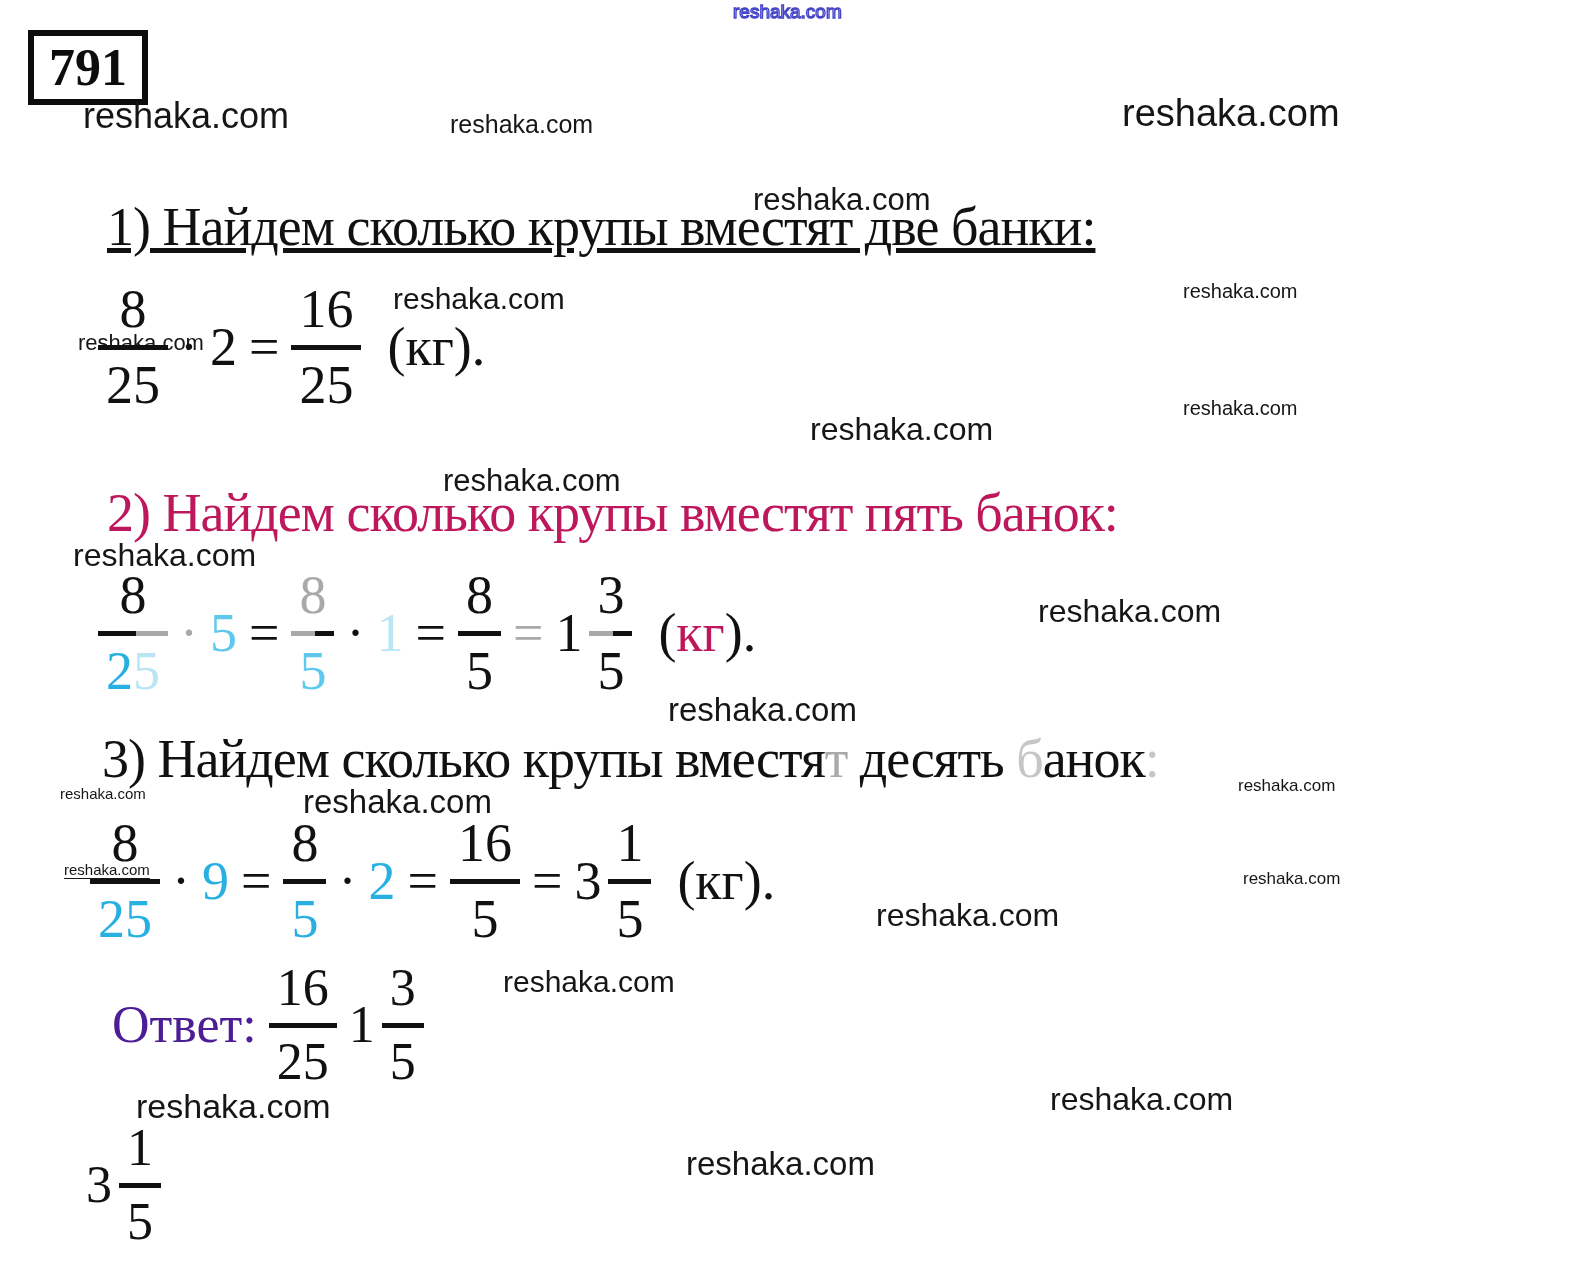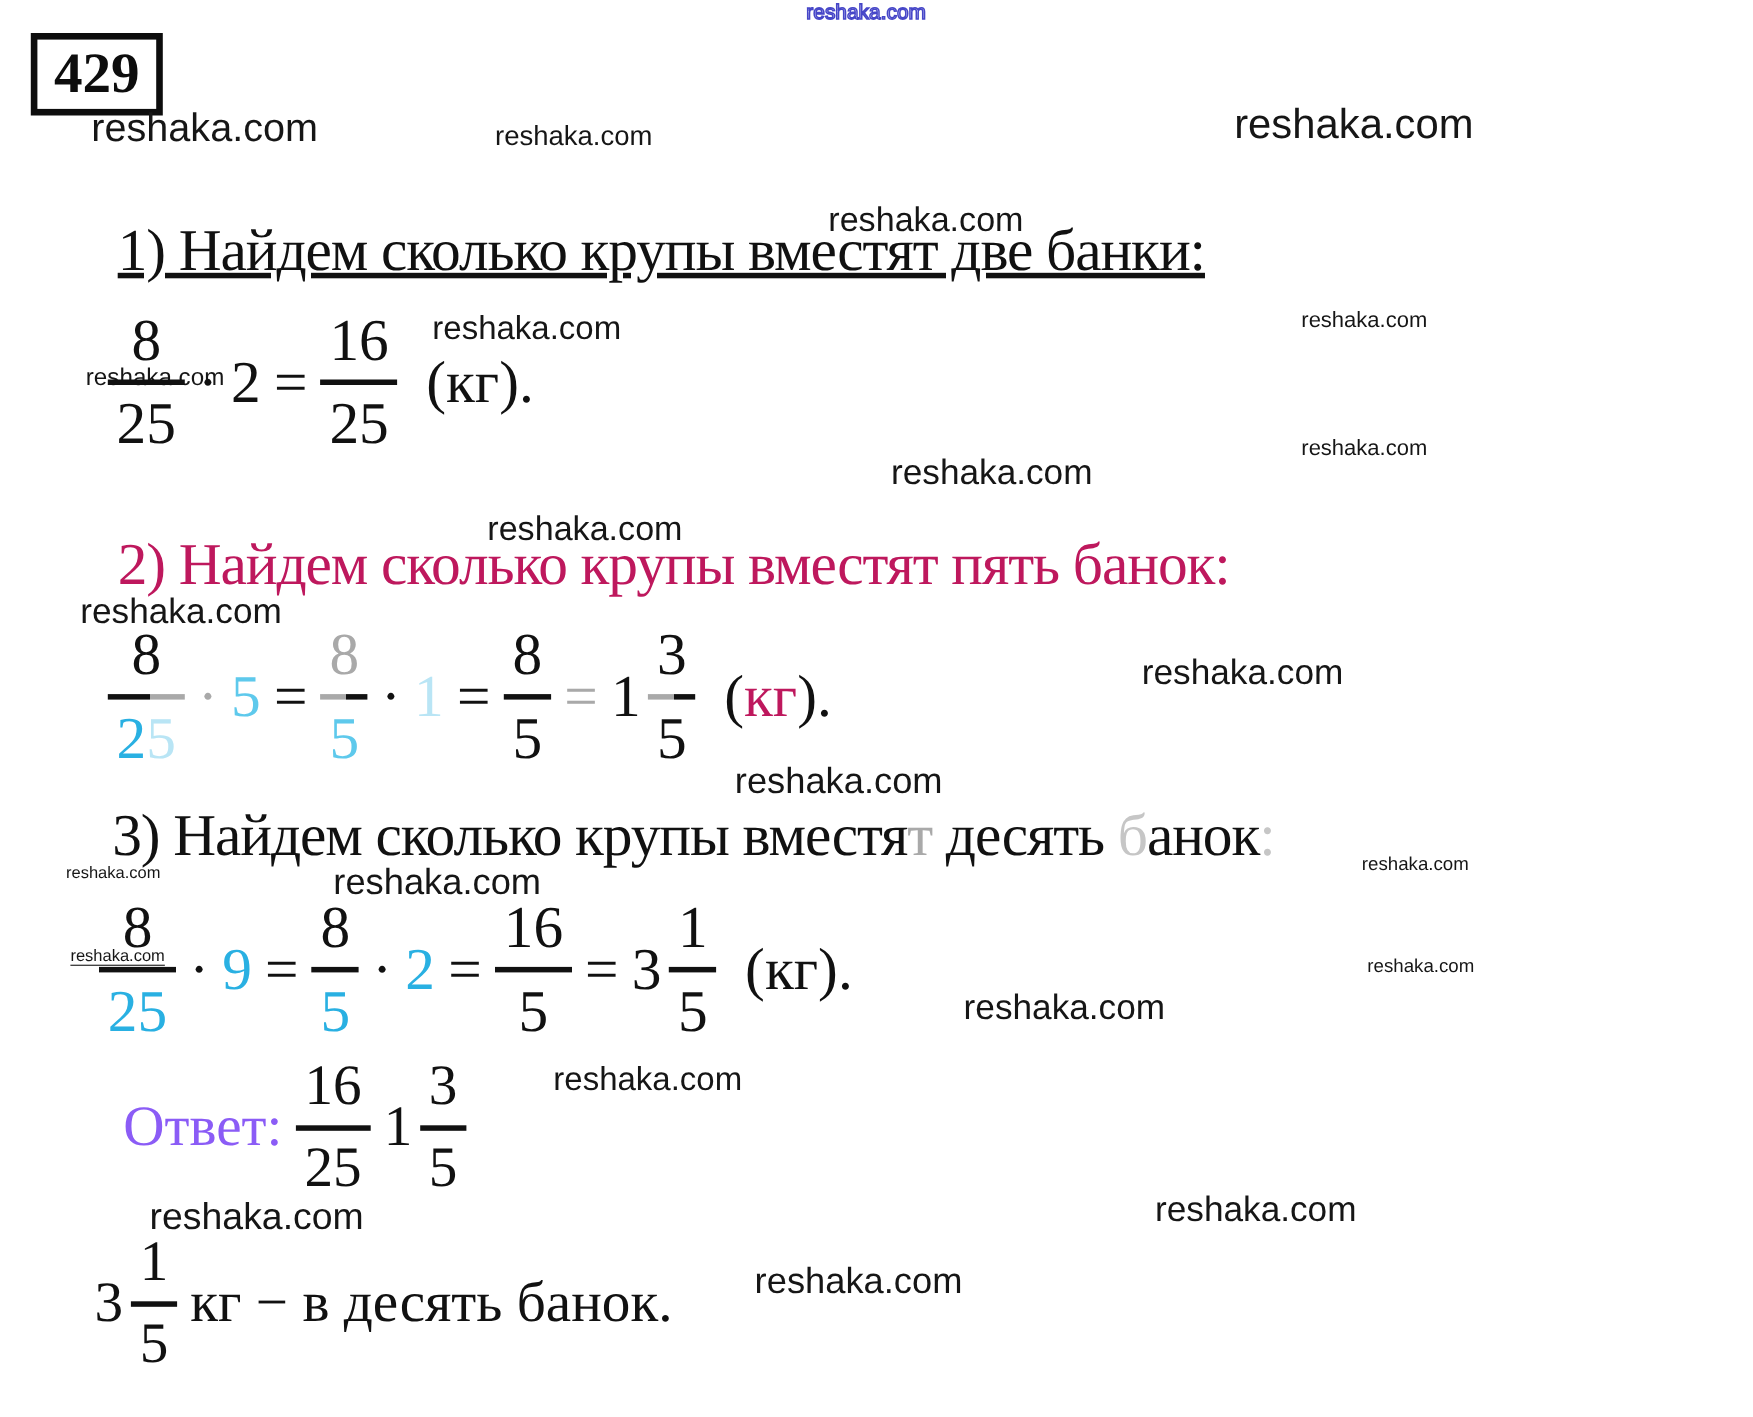"429" span { text: 429 -> 791 }
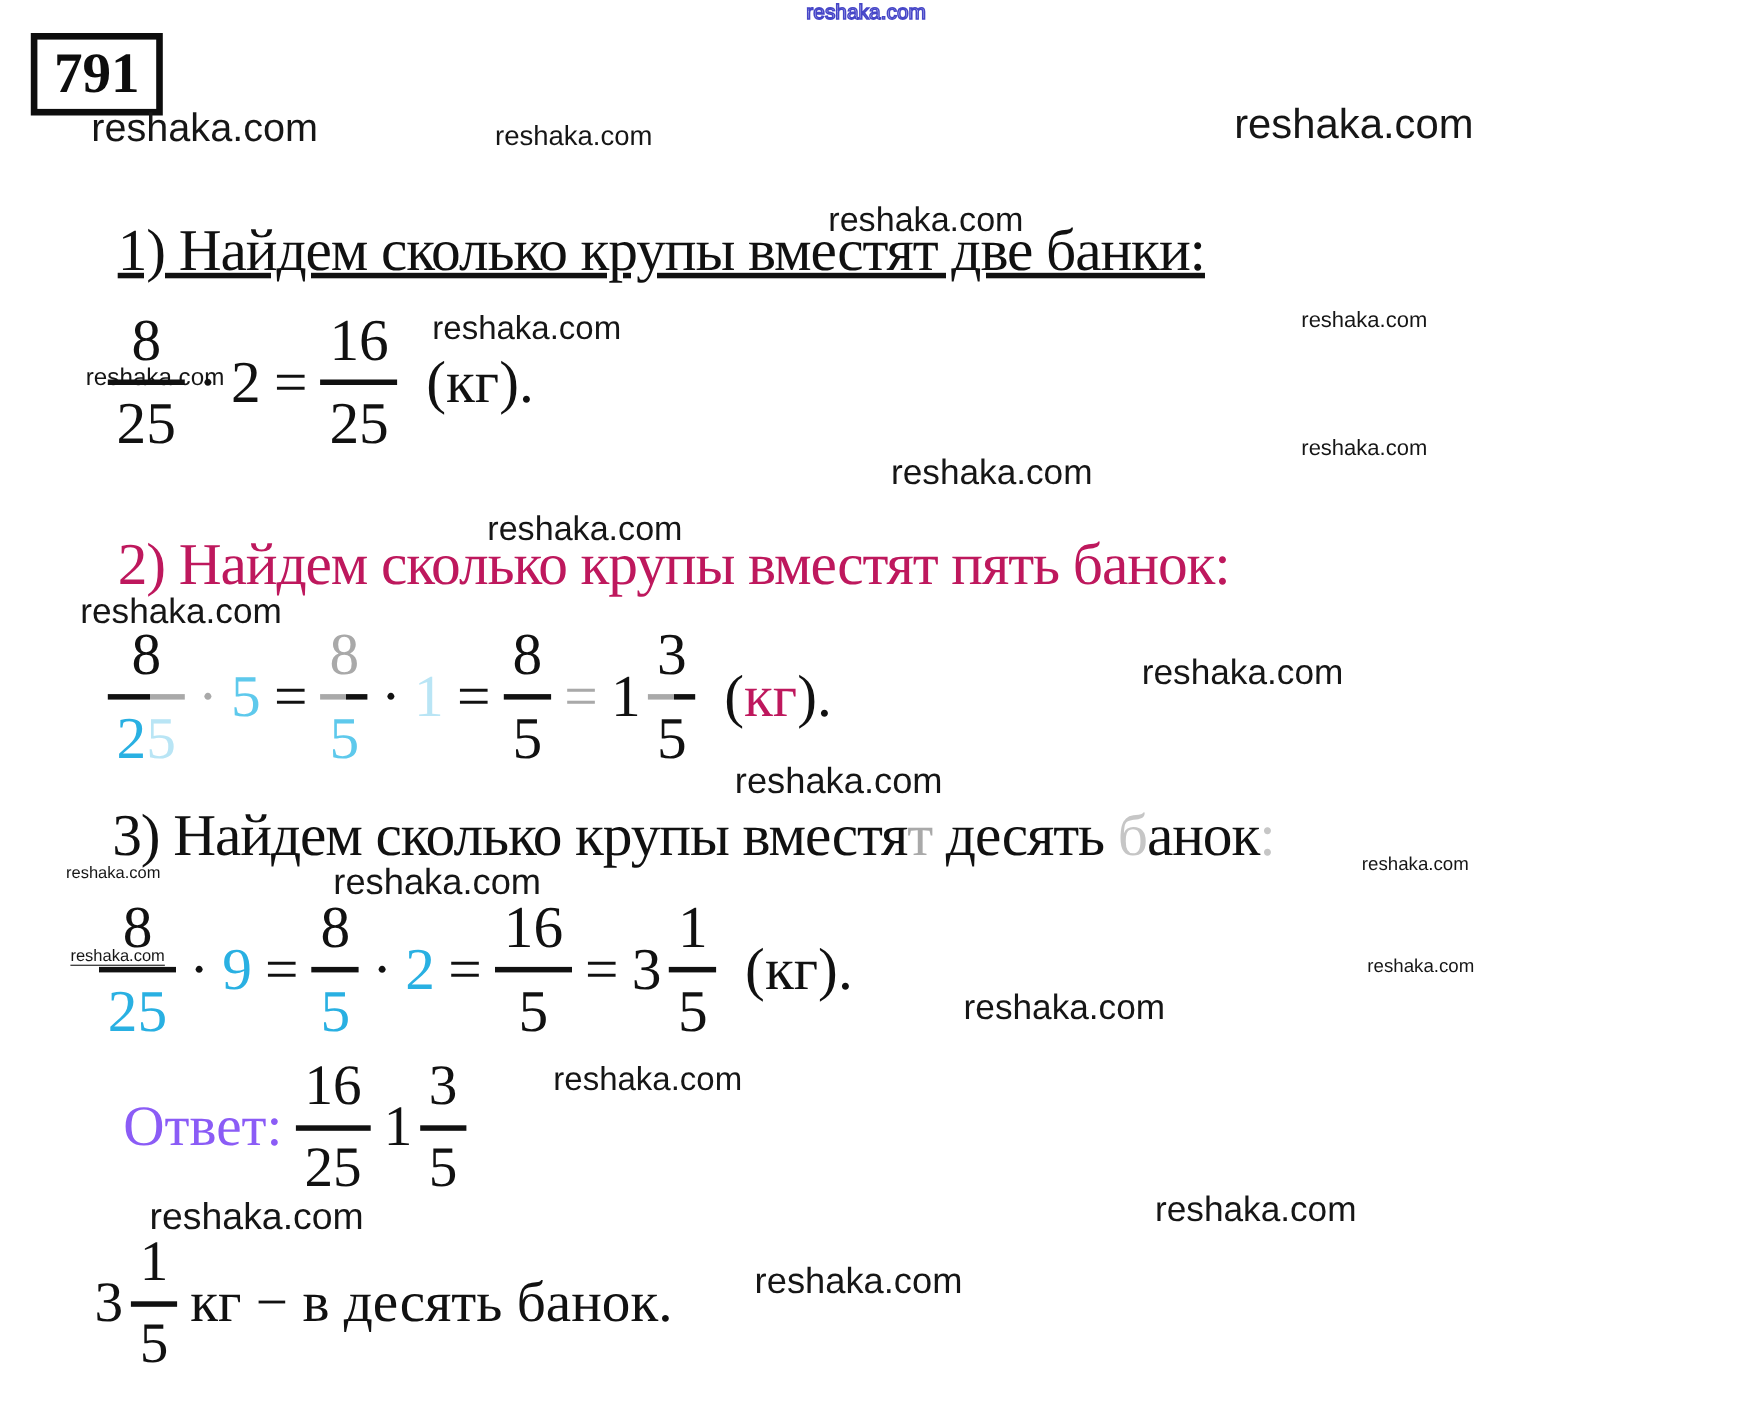"Ответ:" span { color: #8b5cf6 -> #4c1d95 }
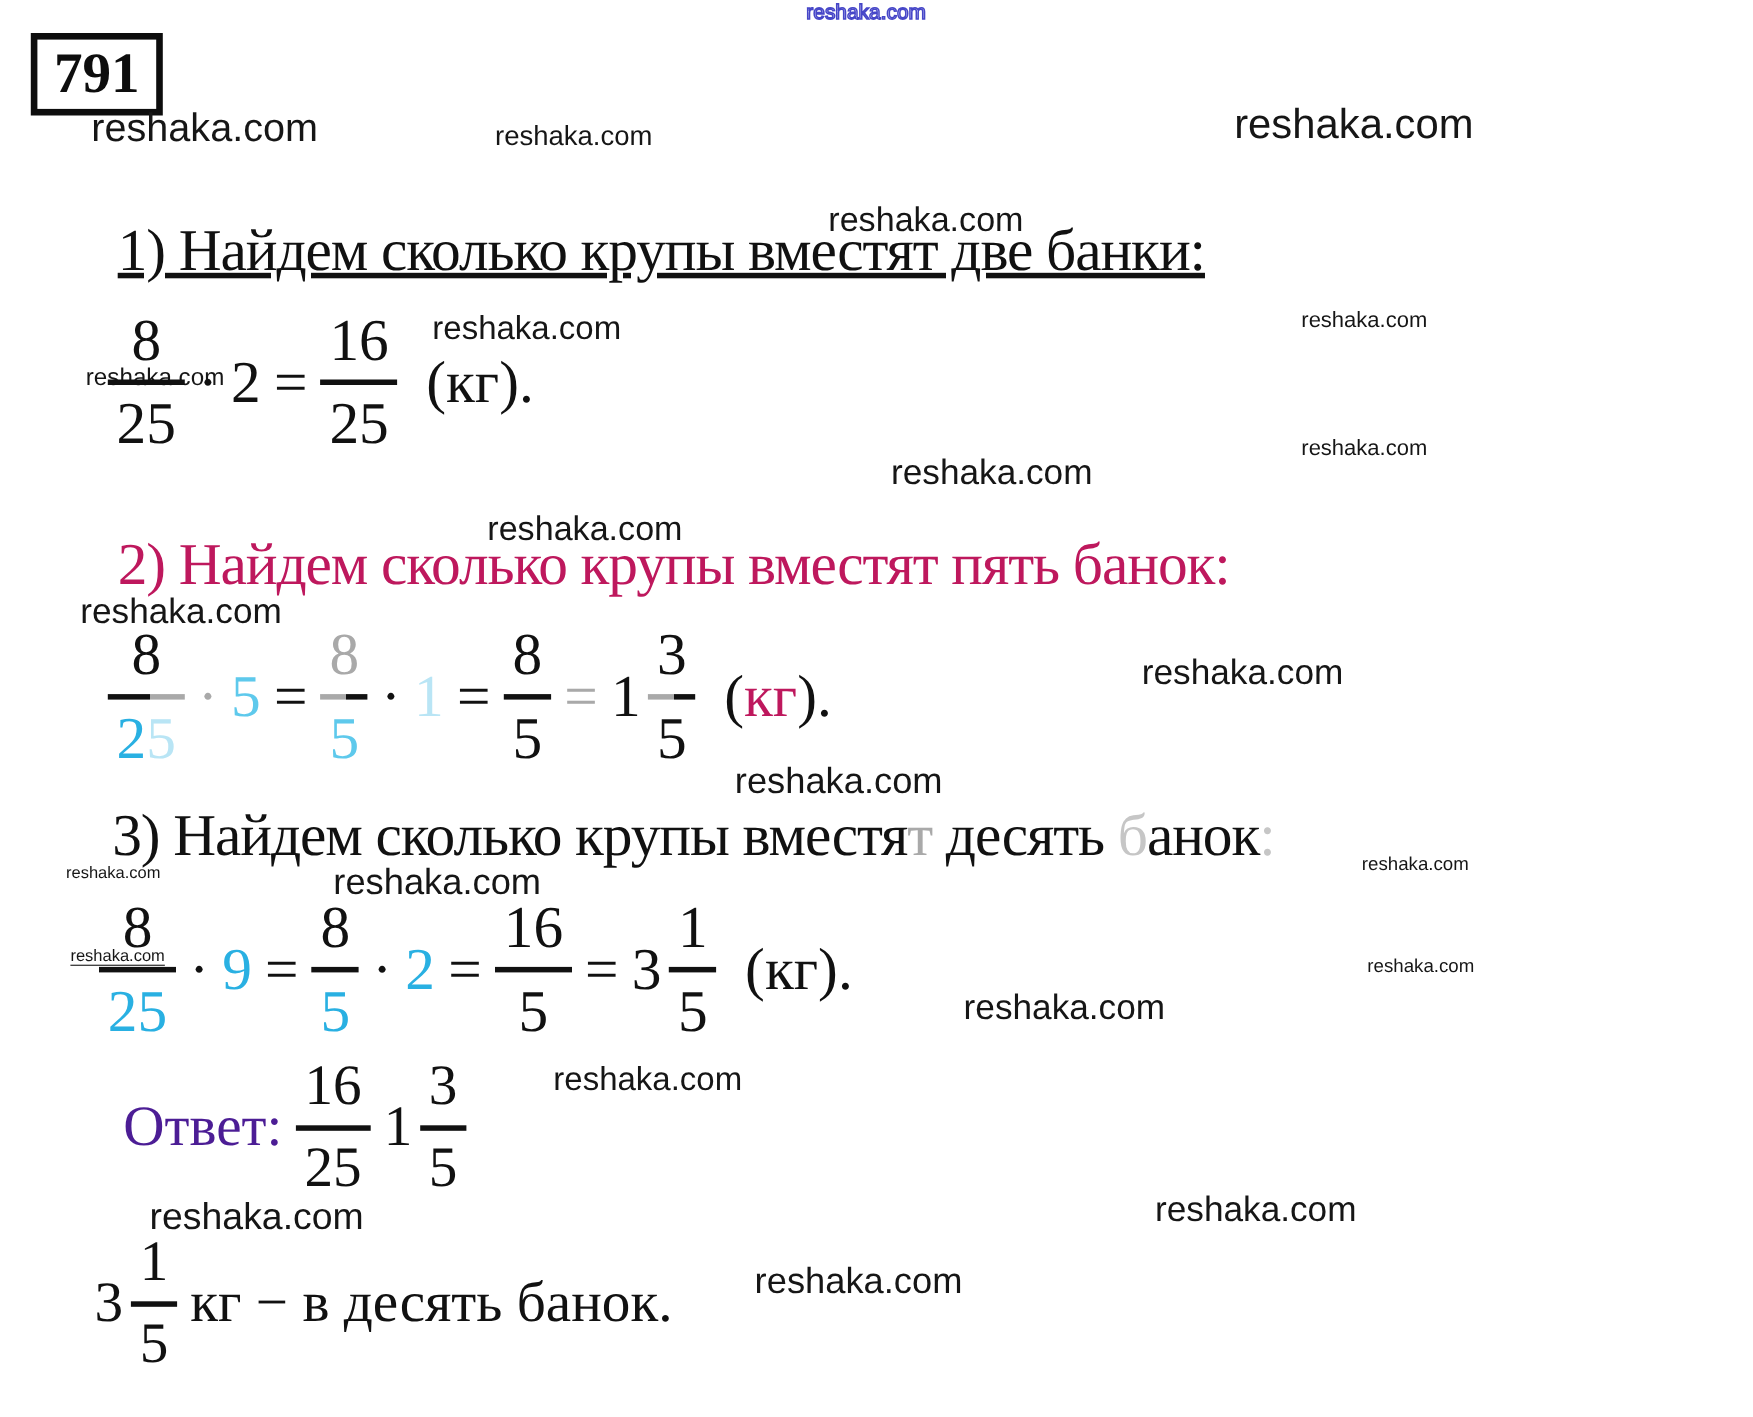"кг − в десять банок." span.tok { html: <span><span>кг − в десять банок.</span></span> -> none }
